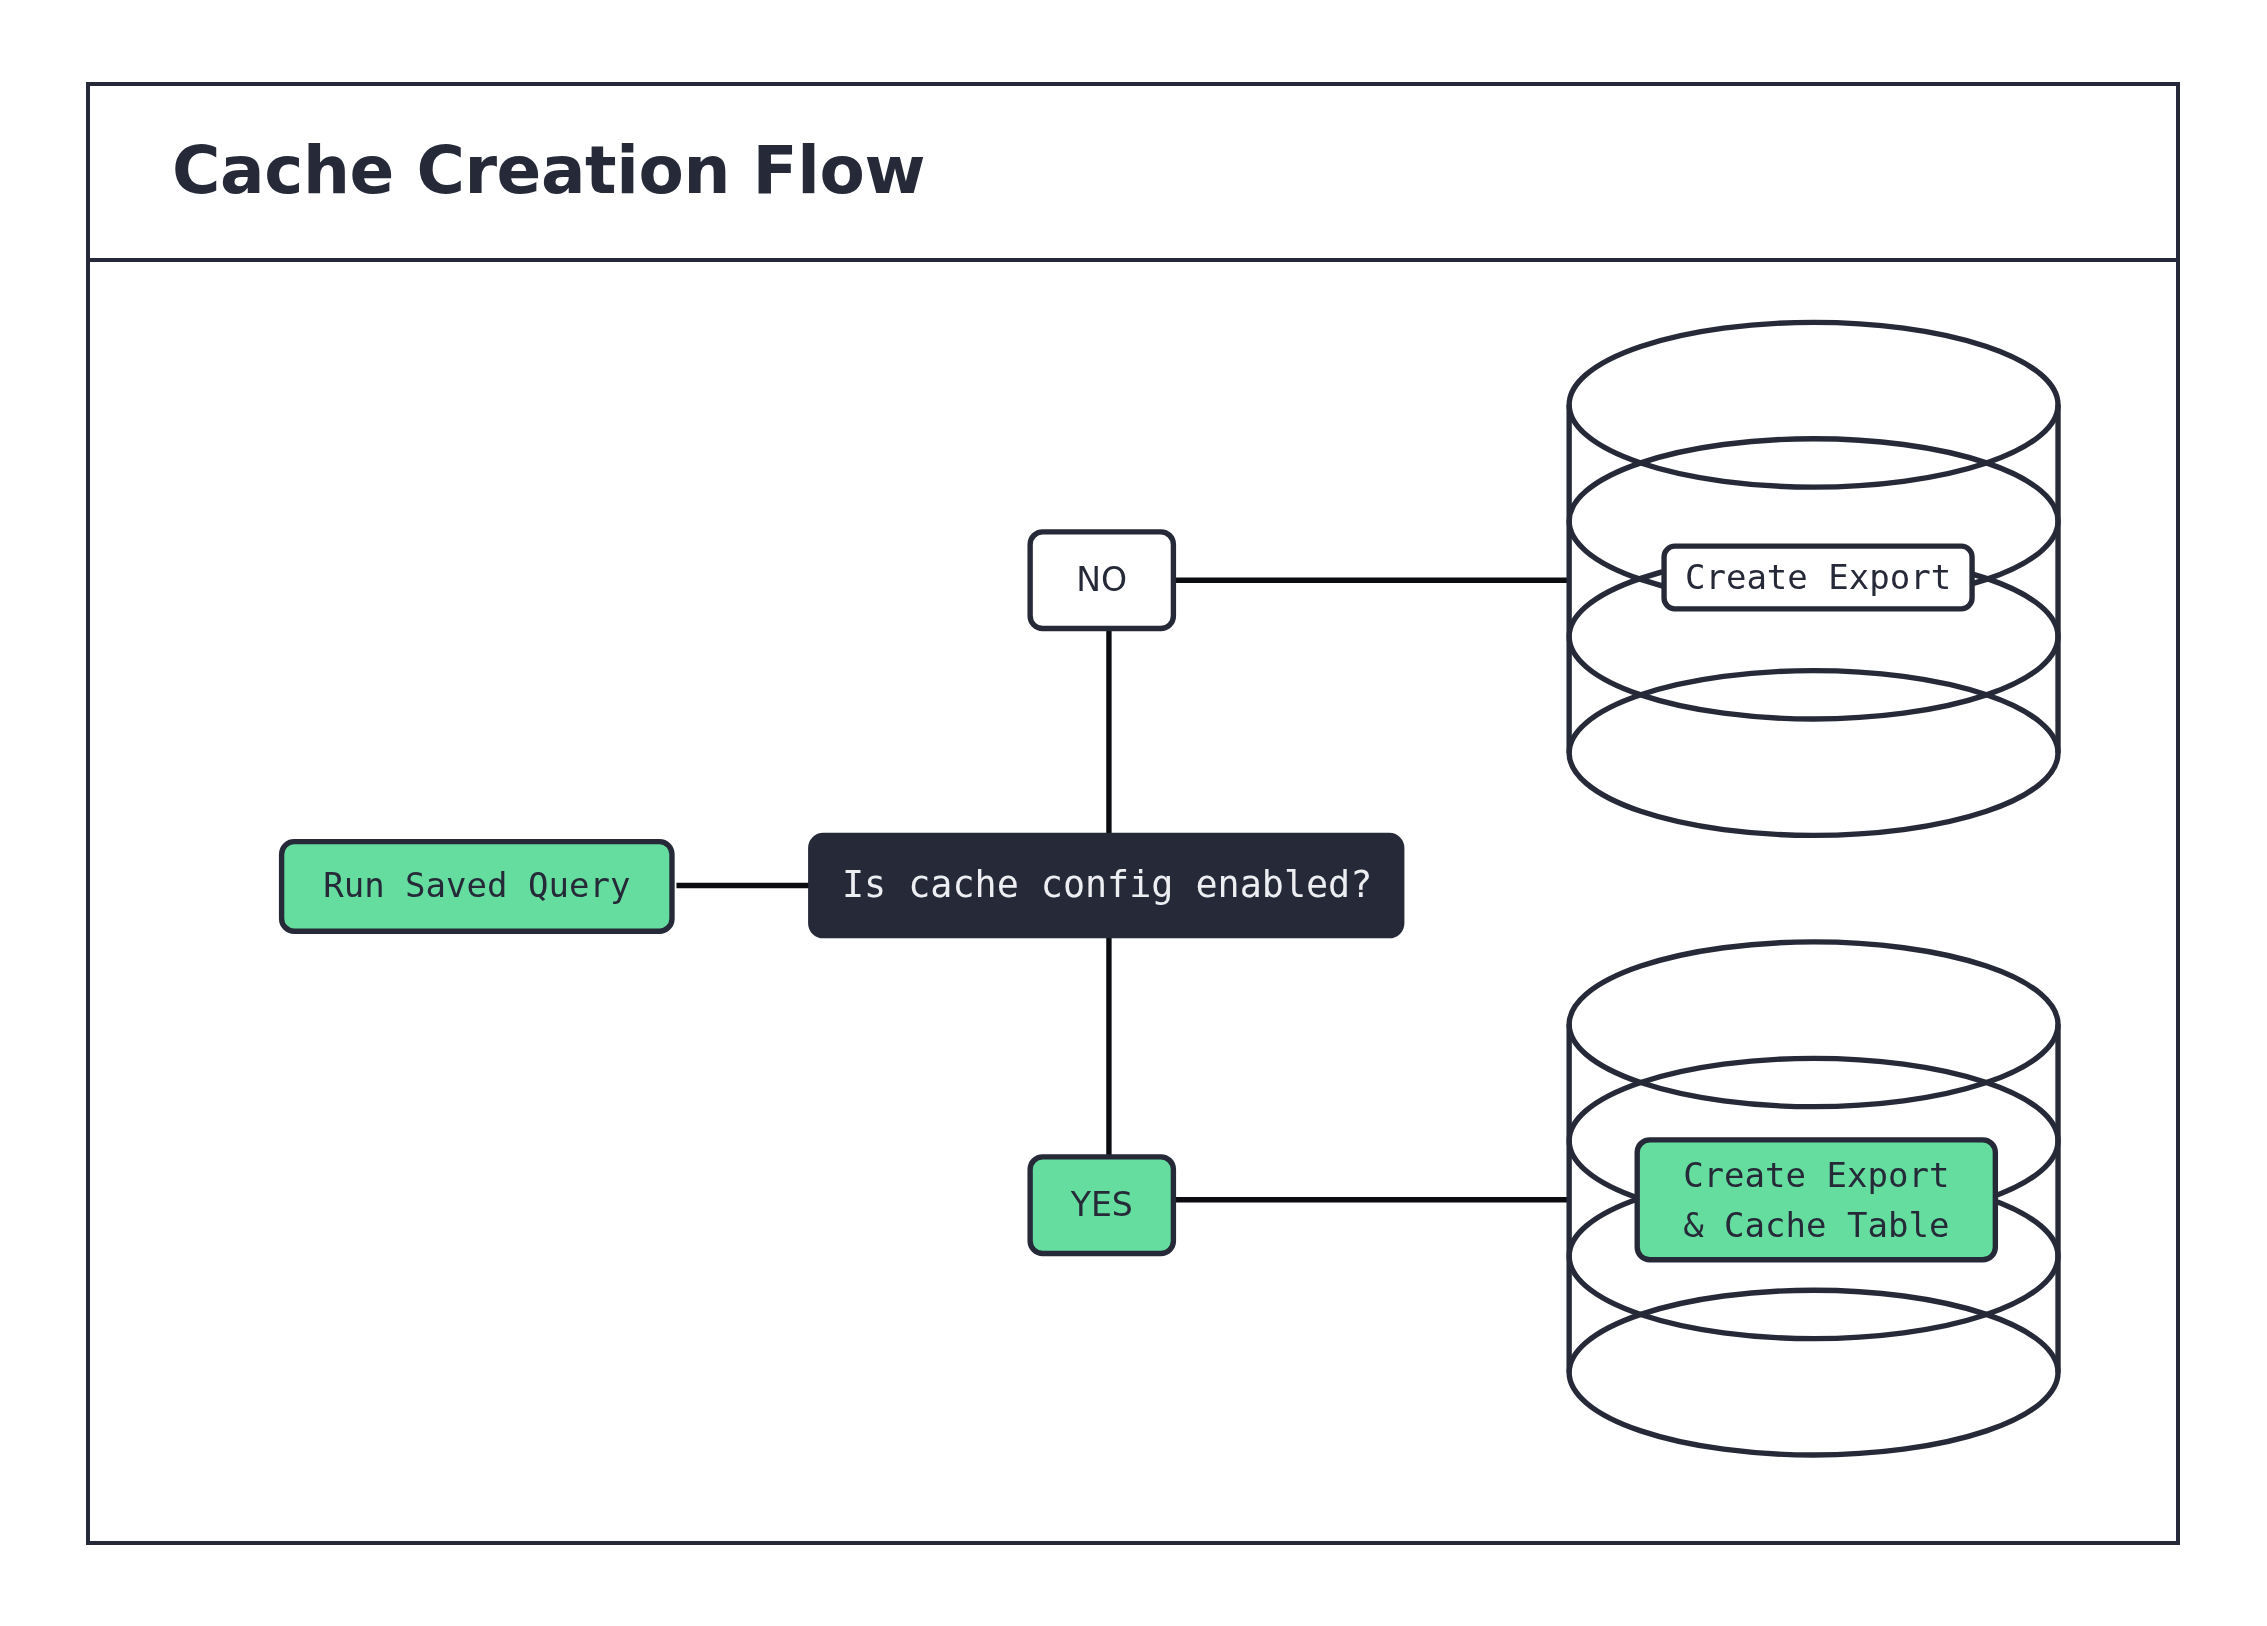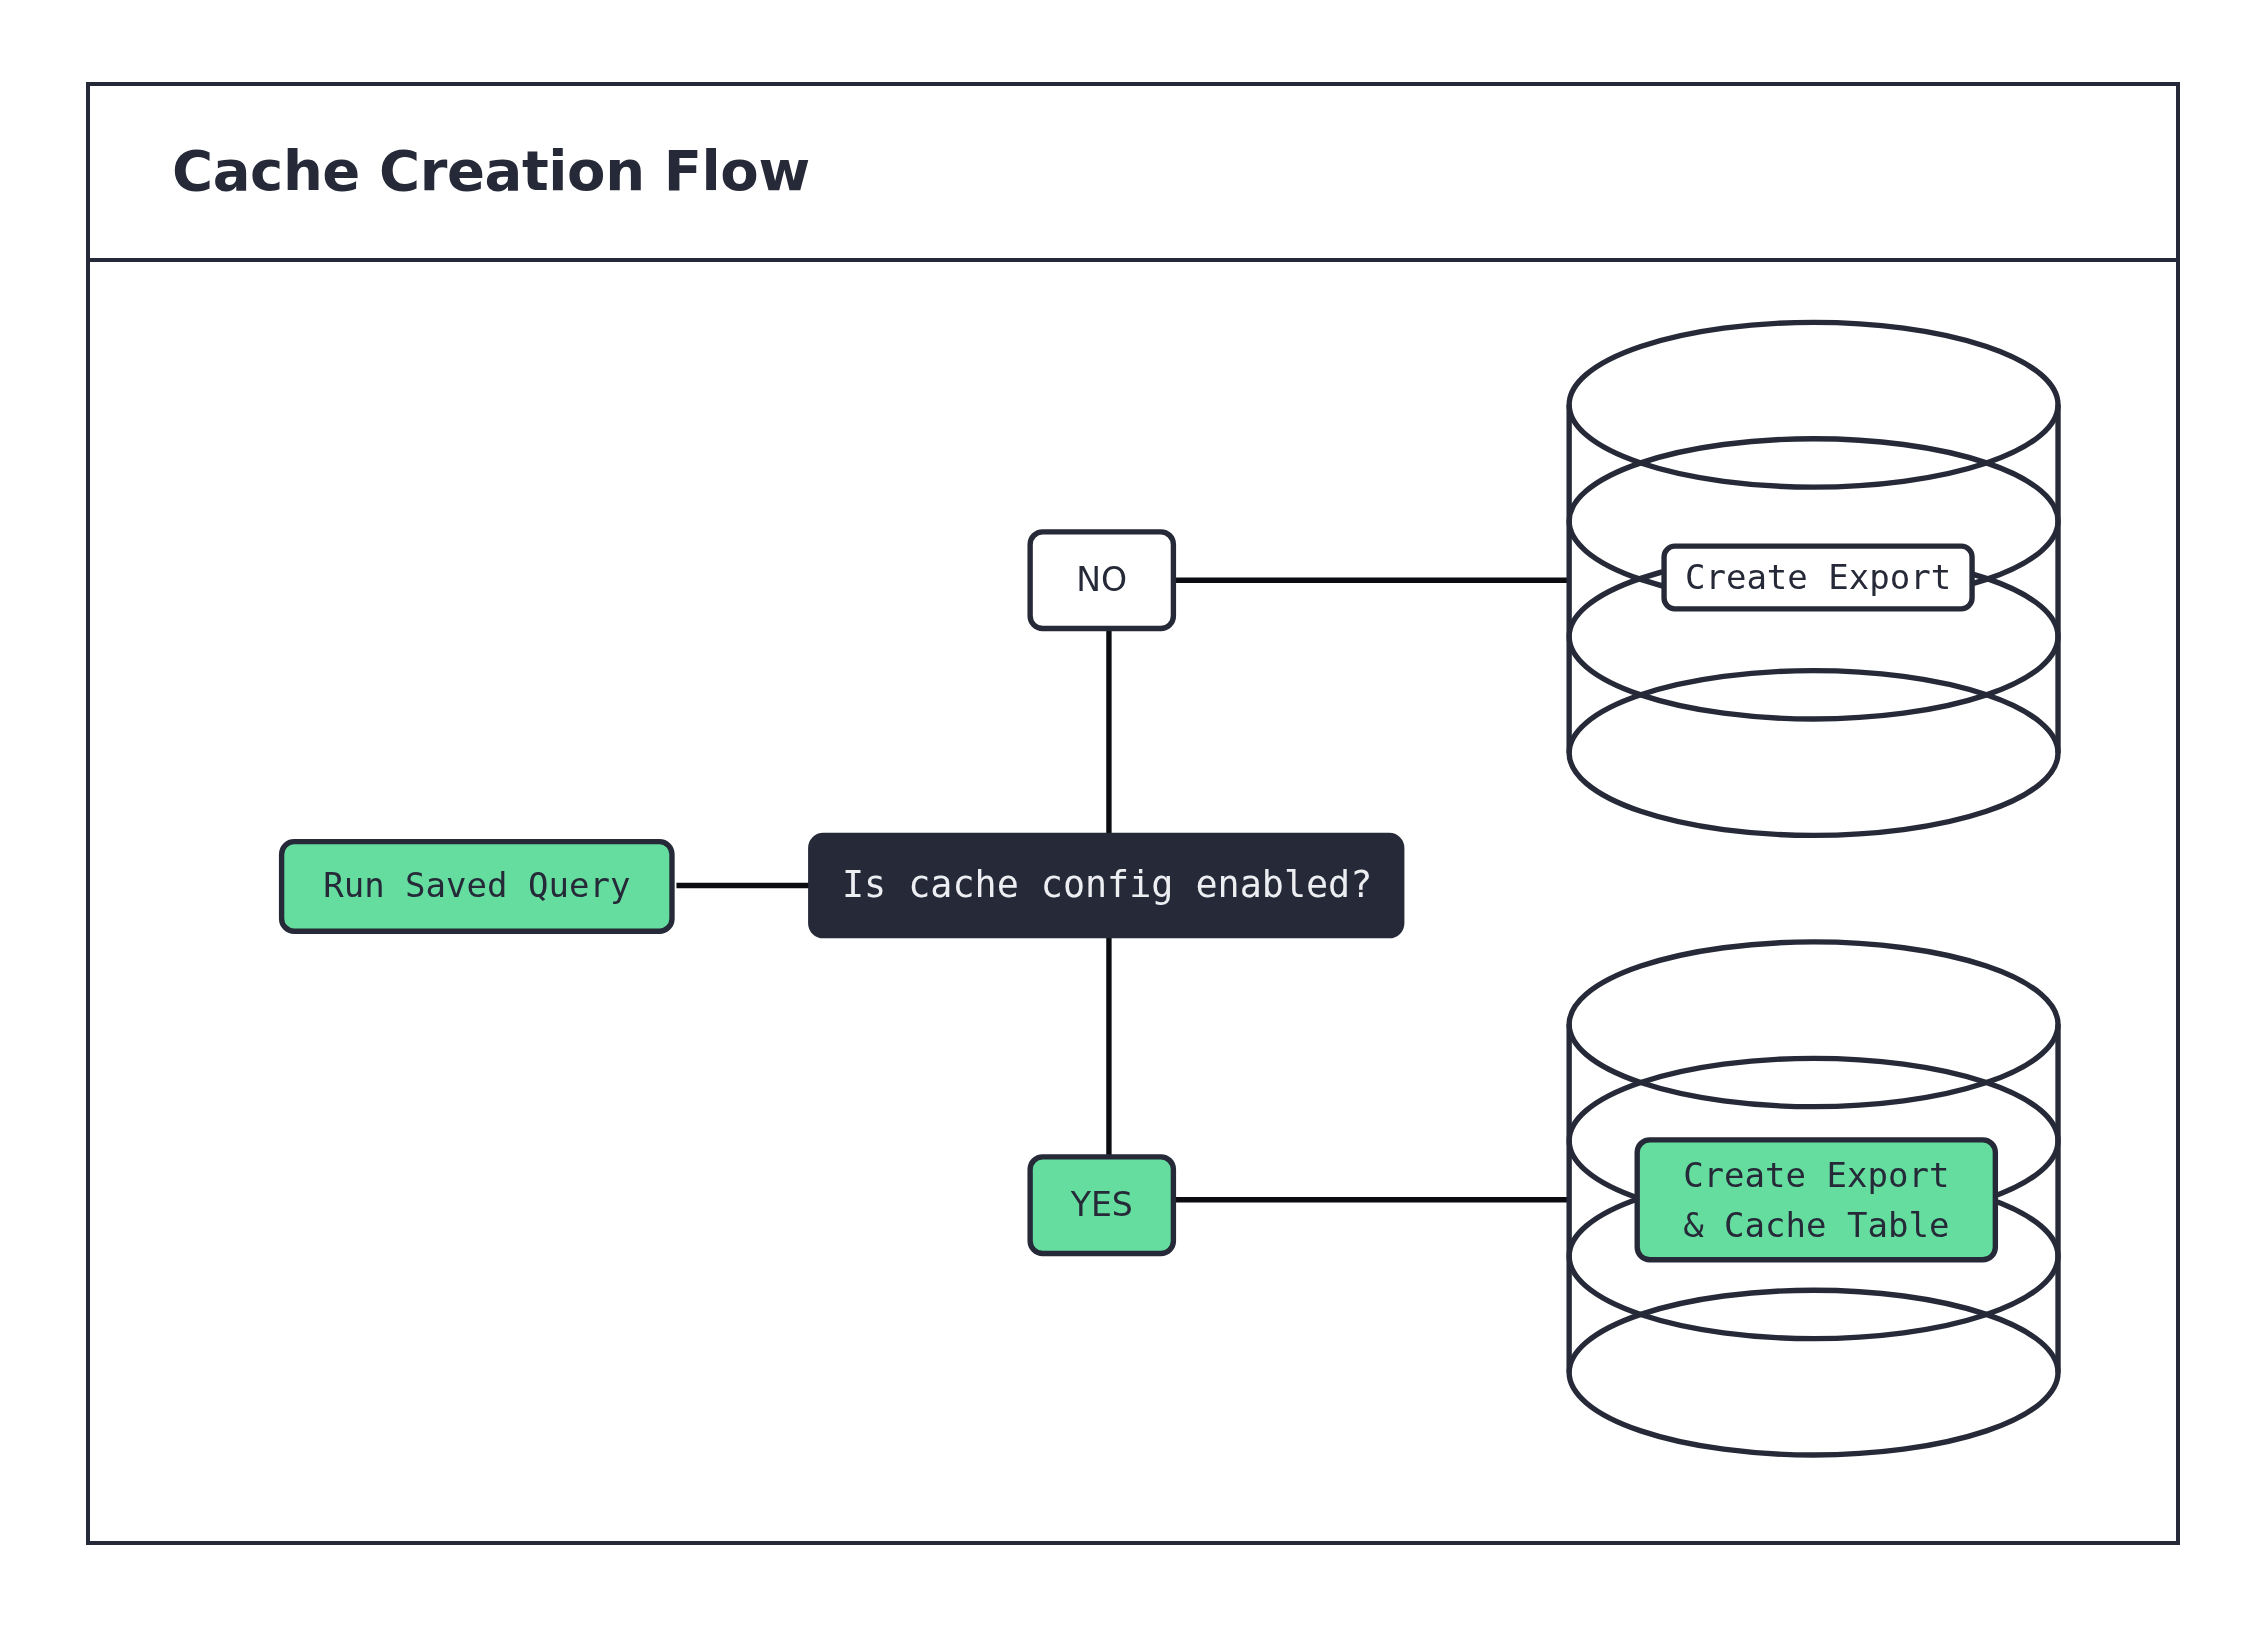"Cache Creation Flow" .title-text { font-size: 56px -> 66px }
